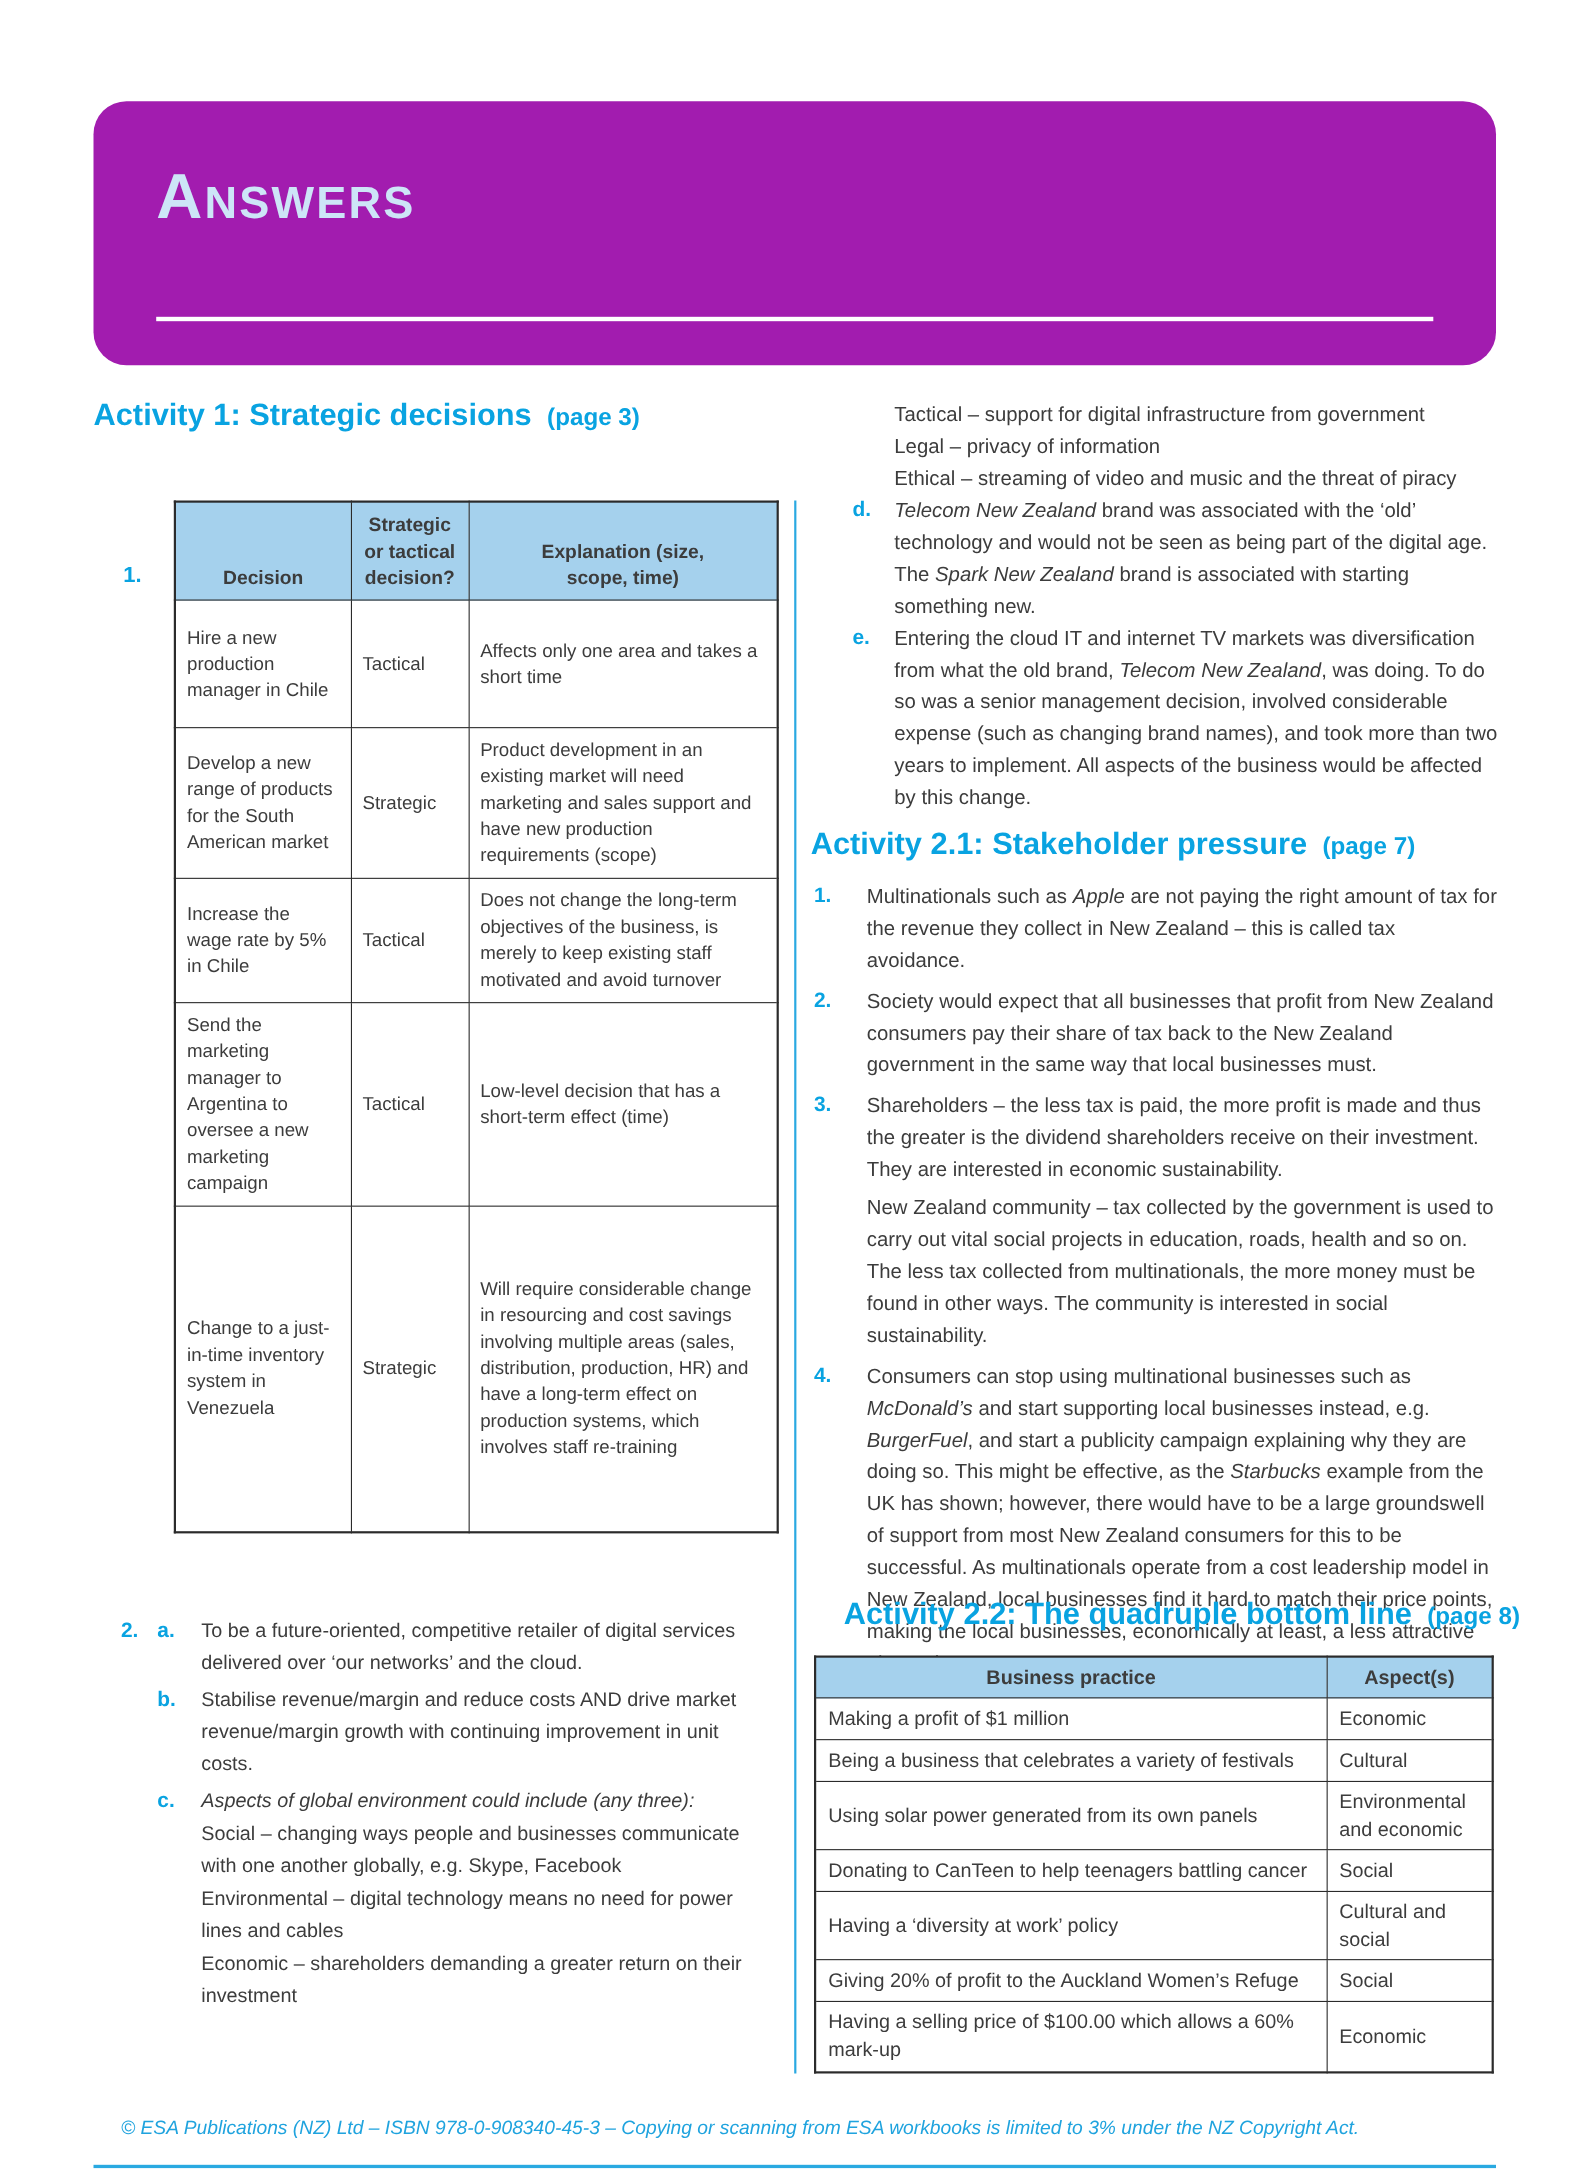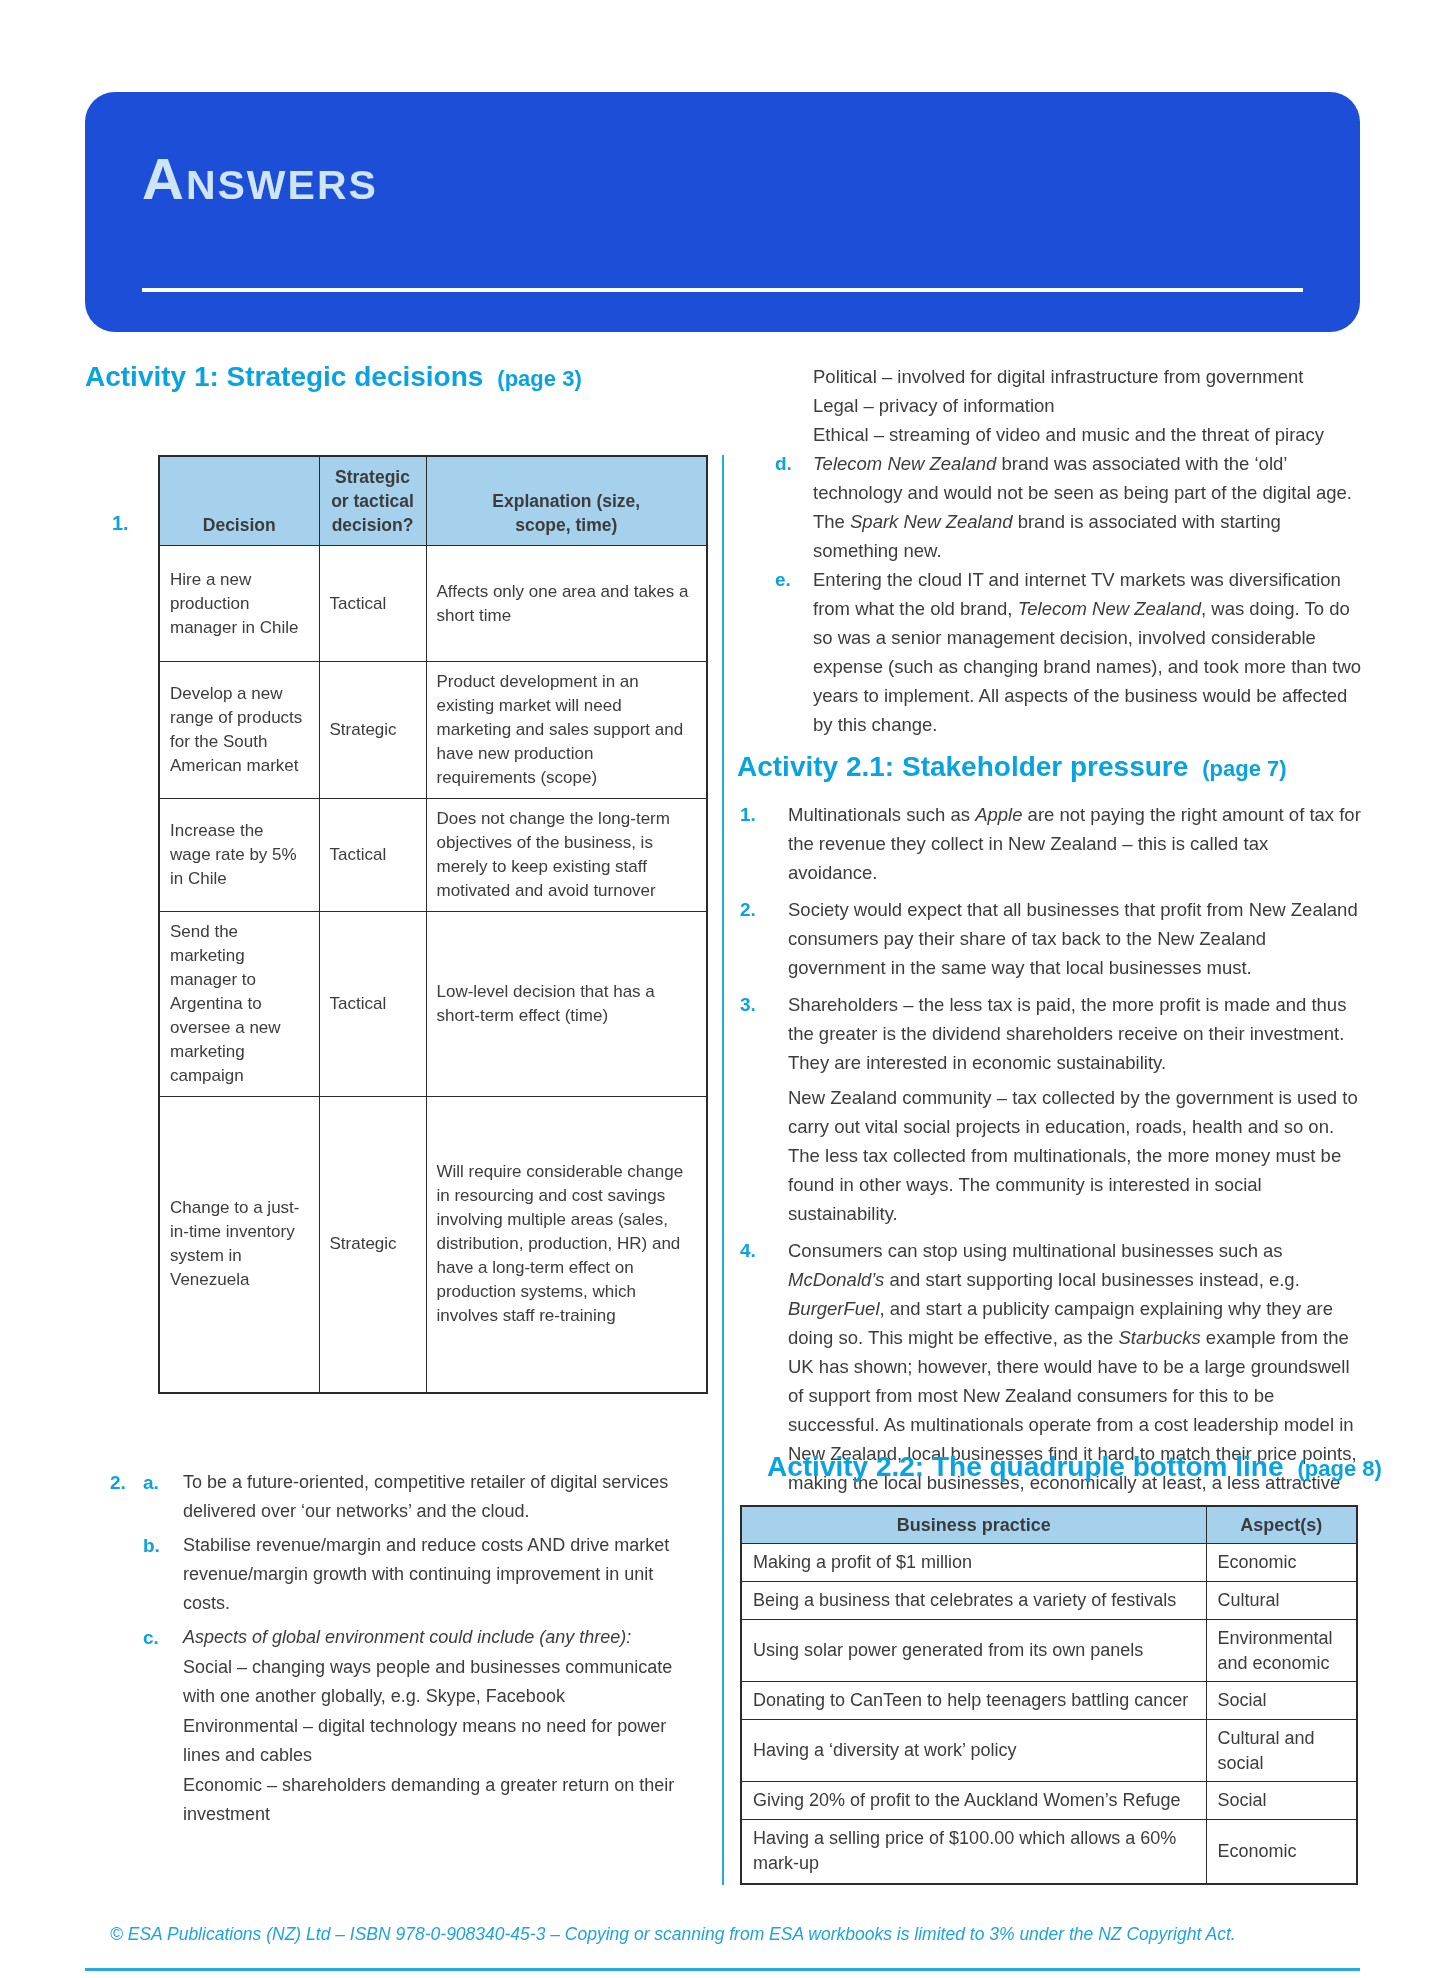"Answers" .banner { background: #1d4ed8 -> #a21caf }
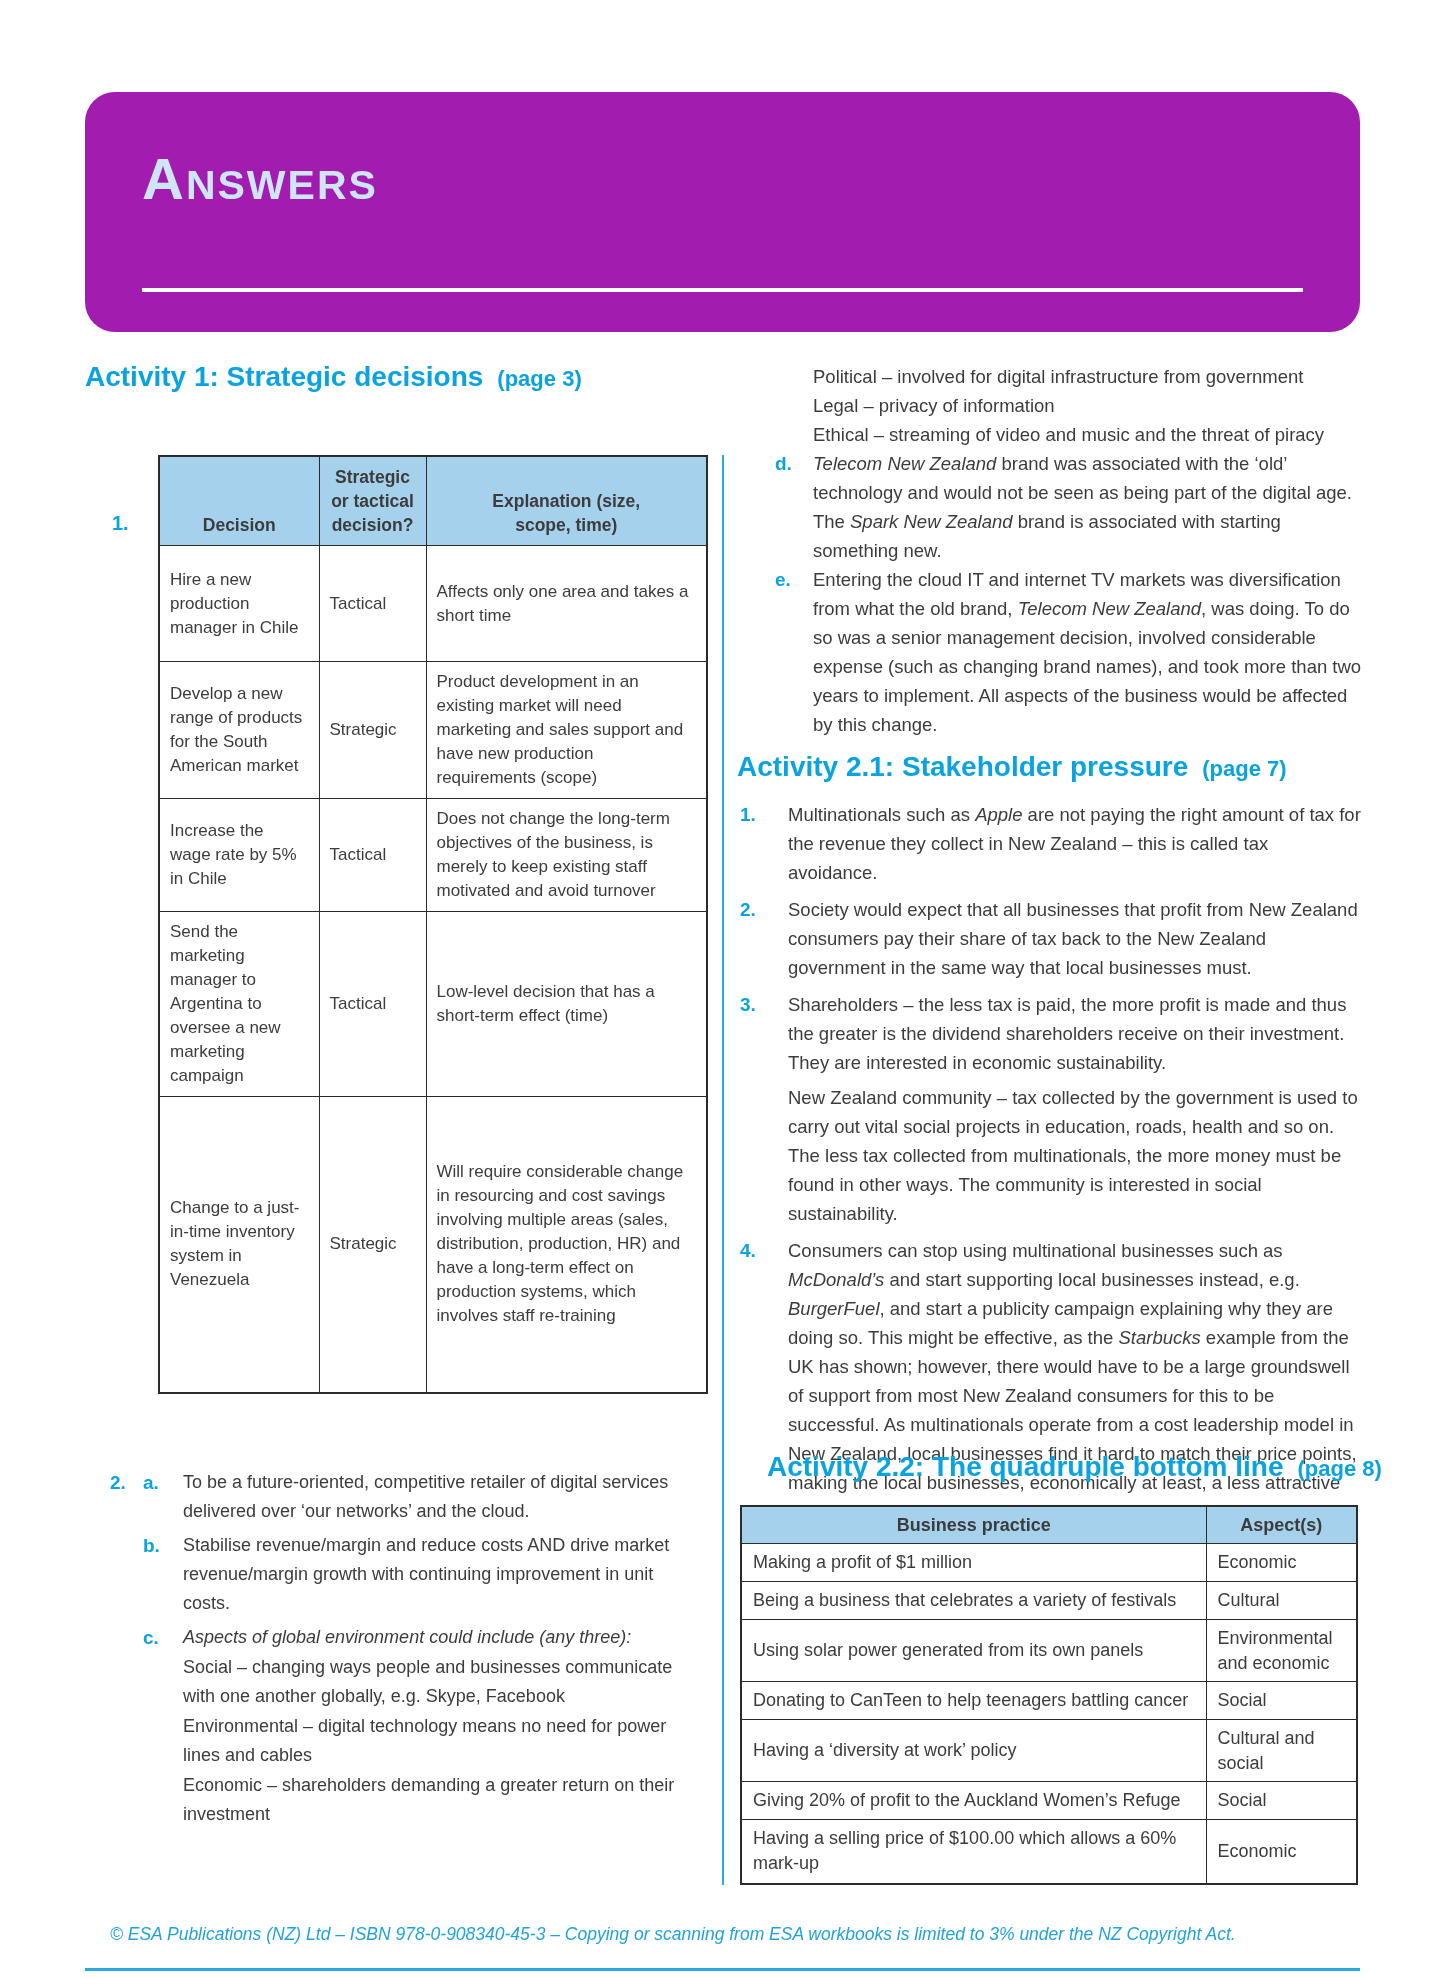"Political – involved for digital" div.plain { text: Political – involved -> Tactical – support }
